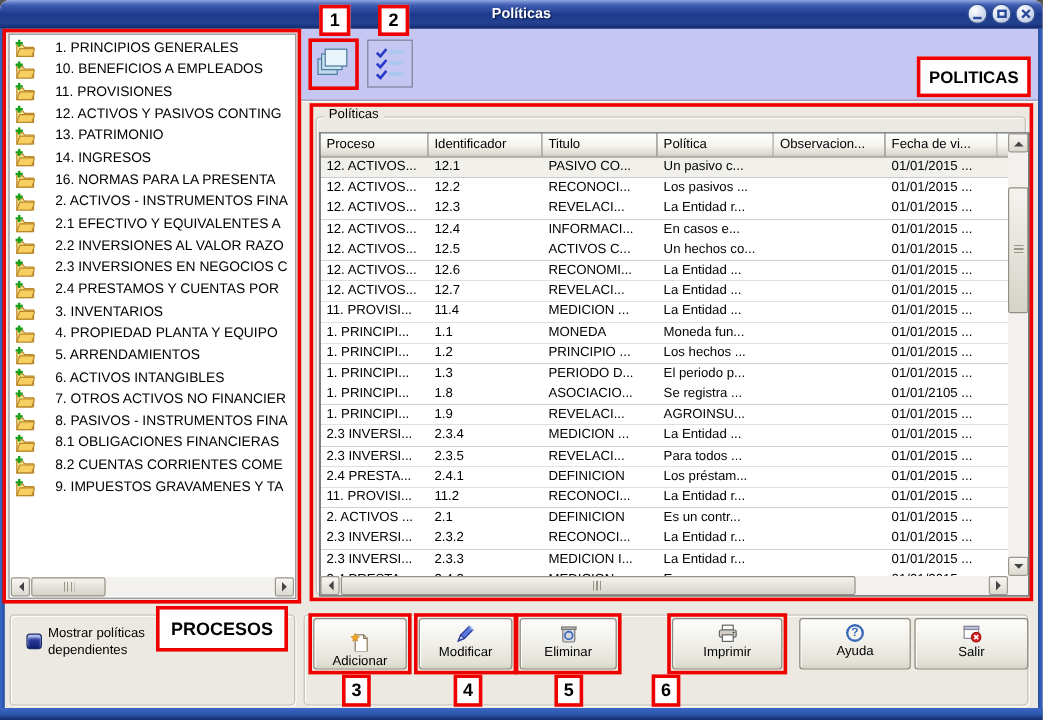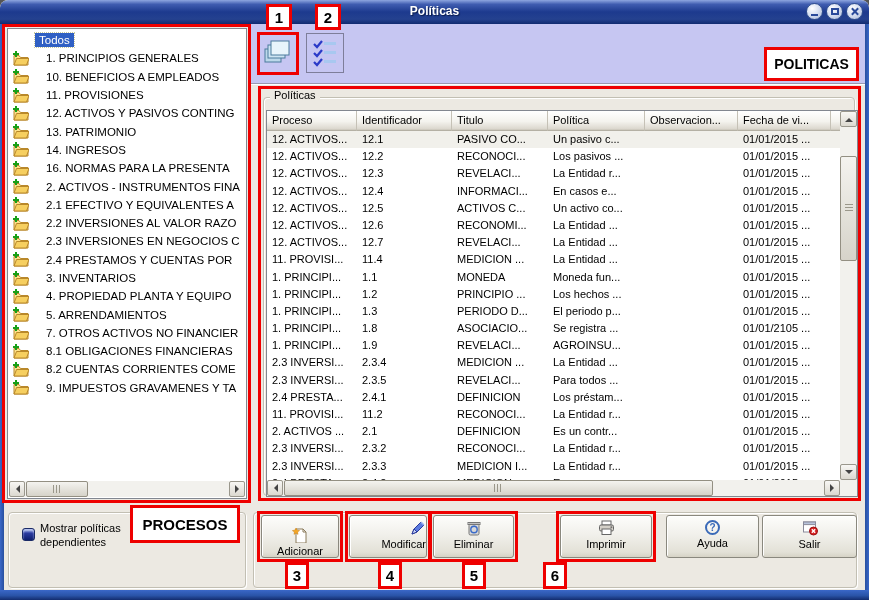"Todos" div.tree-row { html: <div> <span>Todos</span> </div> -> none }
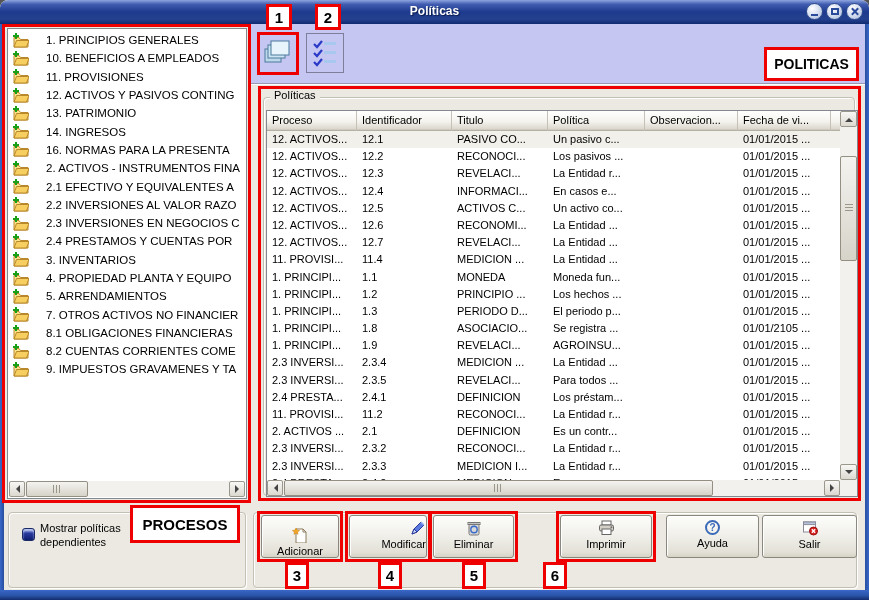"Un activo co..." div.tcell { text: activo -> hechos }
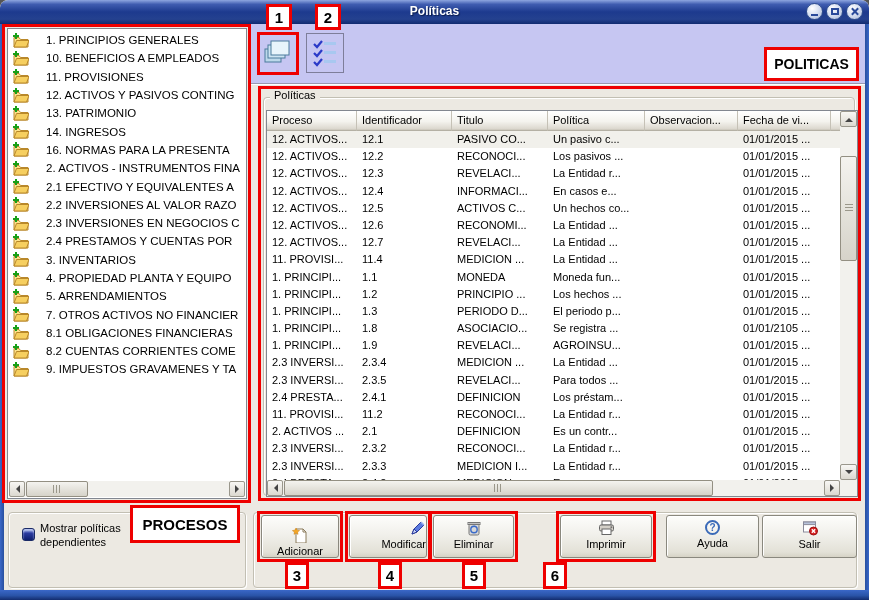"6. ACTIVOS INTANGIBLES" div.tree-row { html: none -> <div> <svg> <path></path> <path></path> <path></path> </svg> <span>6. ACTIVOS INTANGIBLES</span> </div> }
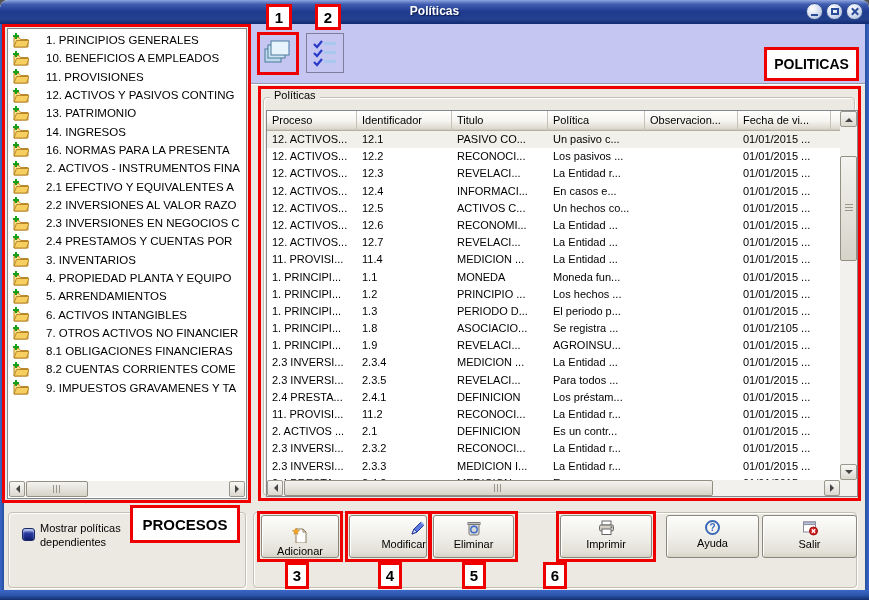"8. PASIVOS - INSTRUMENTOS FINA" div.tree-row { html: none -> <div> <svg> <path></path> <path></path> <path></path> </svg> <span>8. PASIVOS - INSTRUMENTOS FINA</span> </div> }
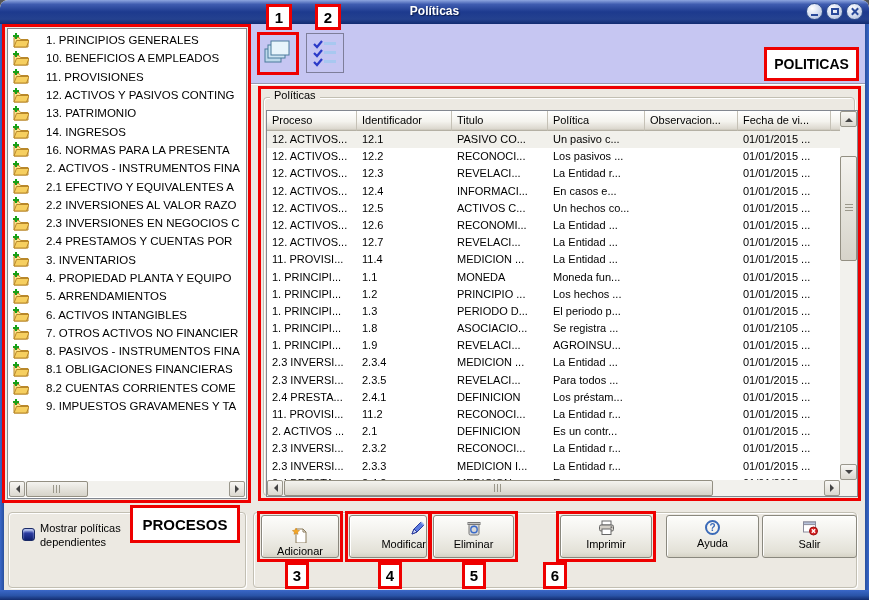"Modificar" div.xp-btn { align-items: flex-end -> none }
